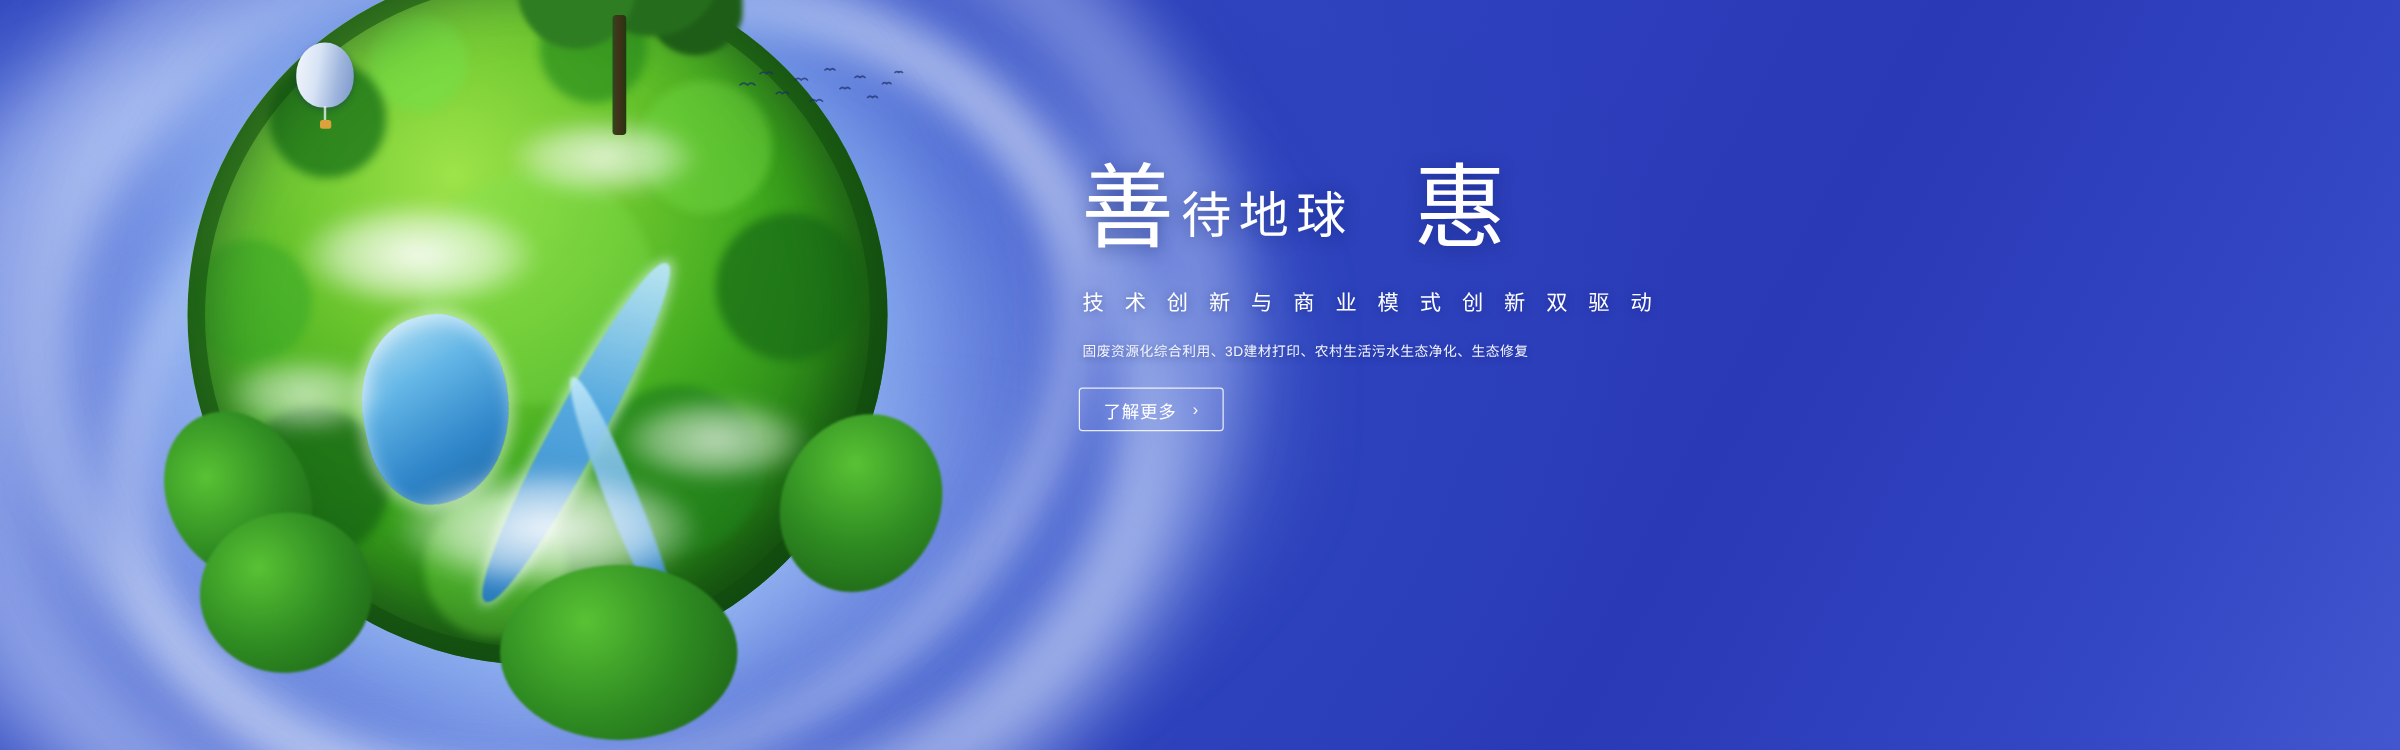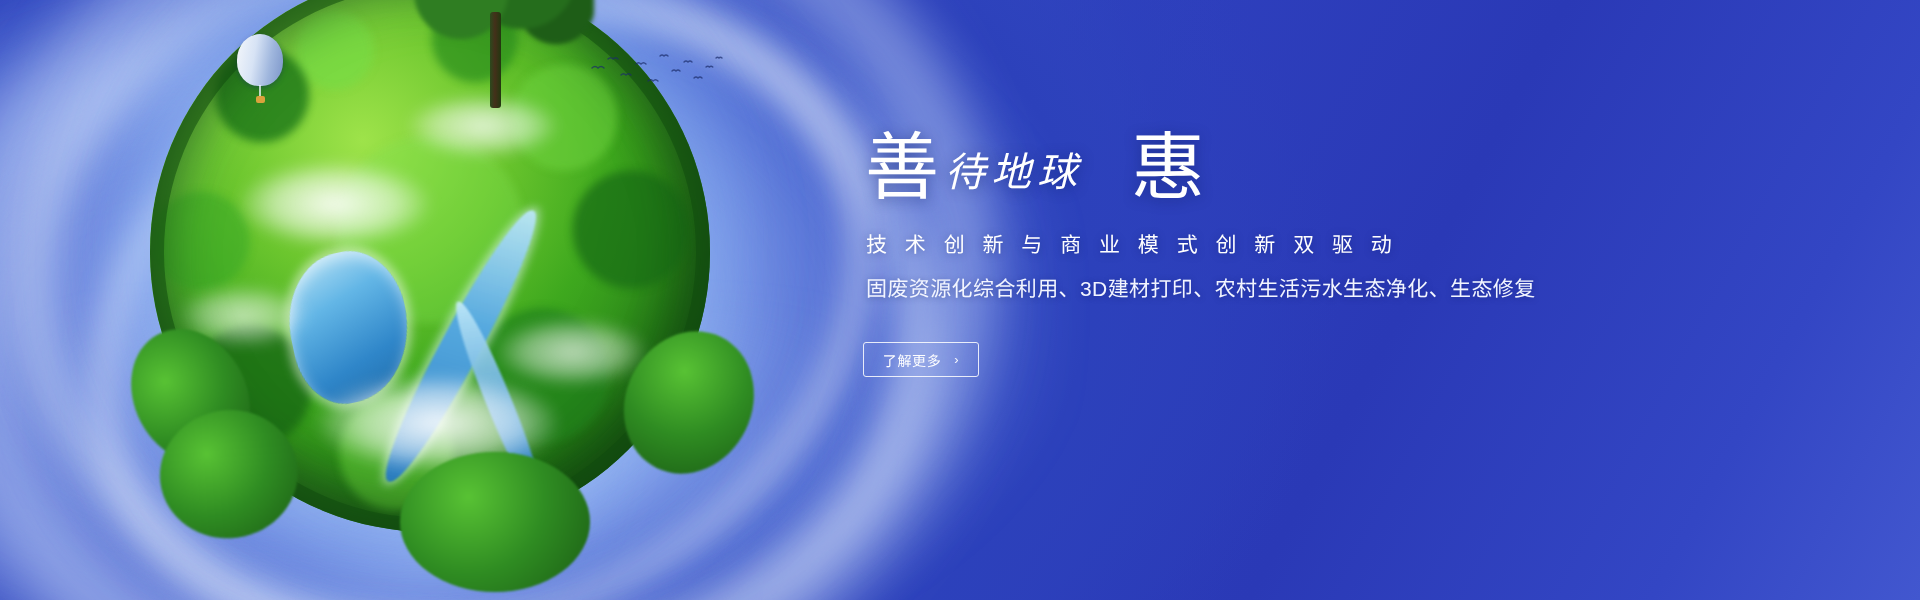"待地球" .hl-small { font-style: italic -> none }
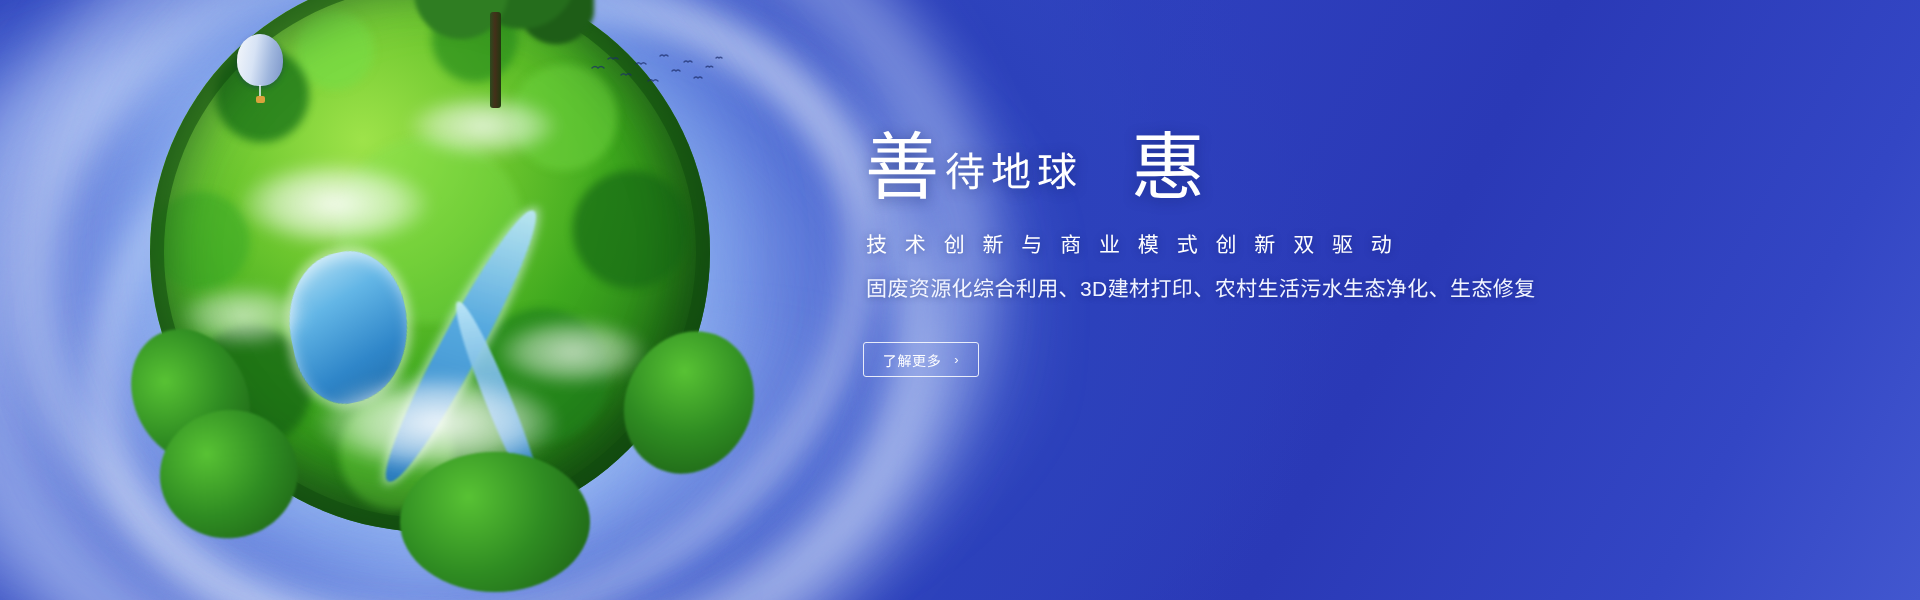"技 术 创 新 与" .subtitle { font-size: 21px -> 17px }
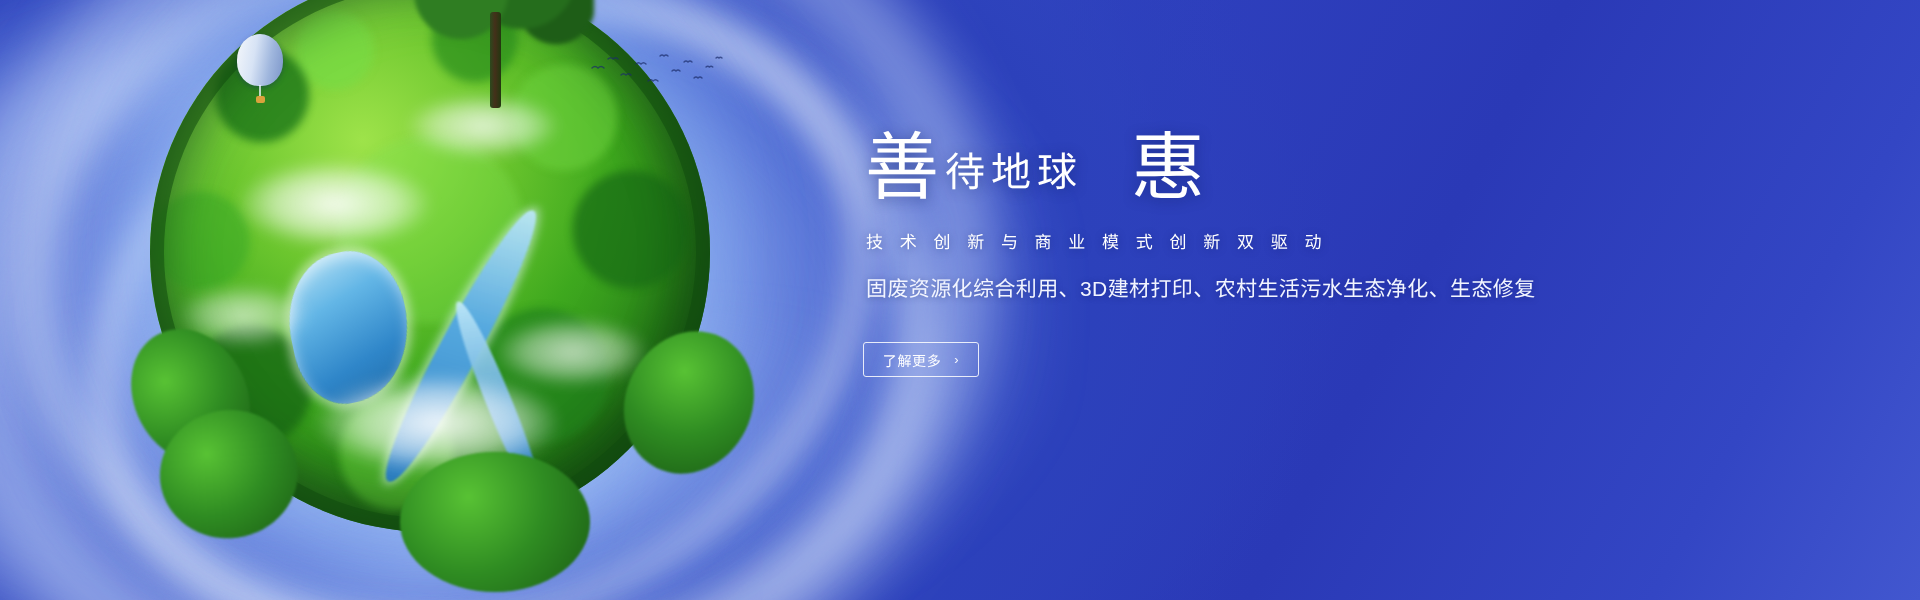"固废资源化综合利用、3D建材打印、农村生活污水生态净化、生态修复" .desc { font-size: 21px -> 11px }
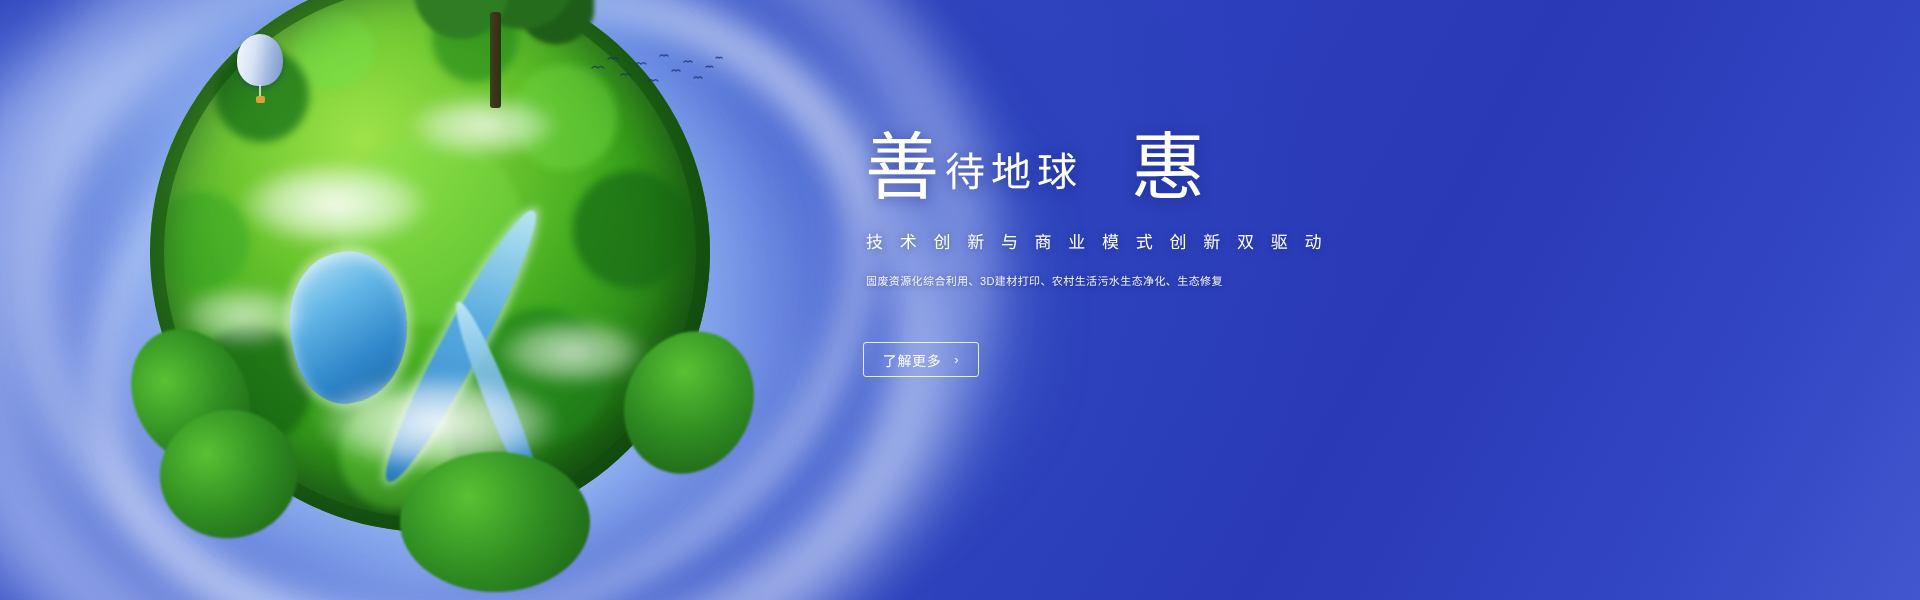"了解更多" .cta { margin-top: 32px -> none }
